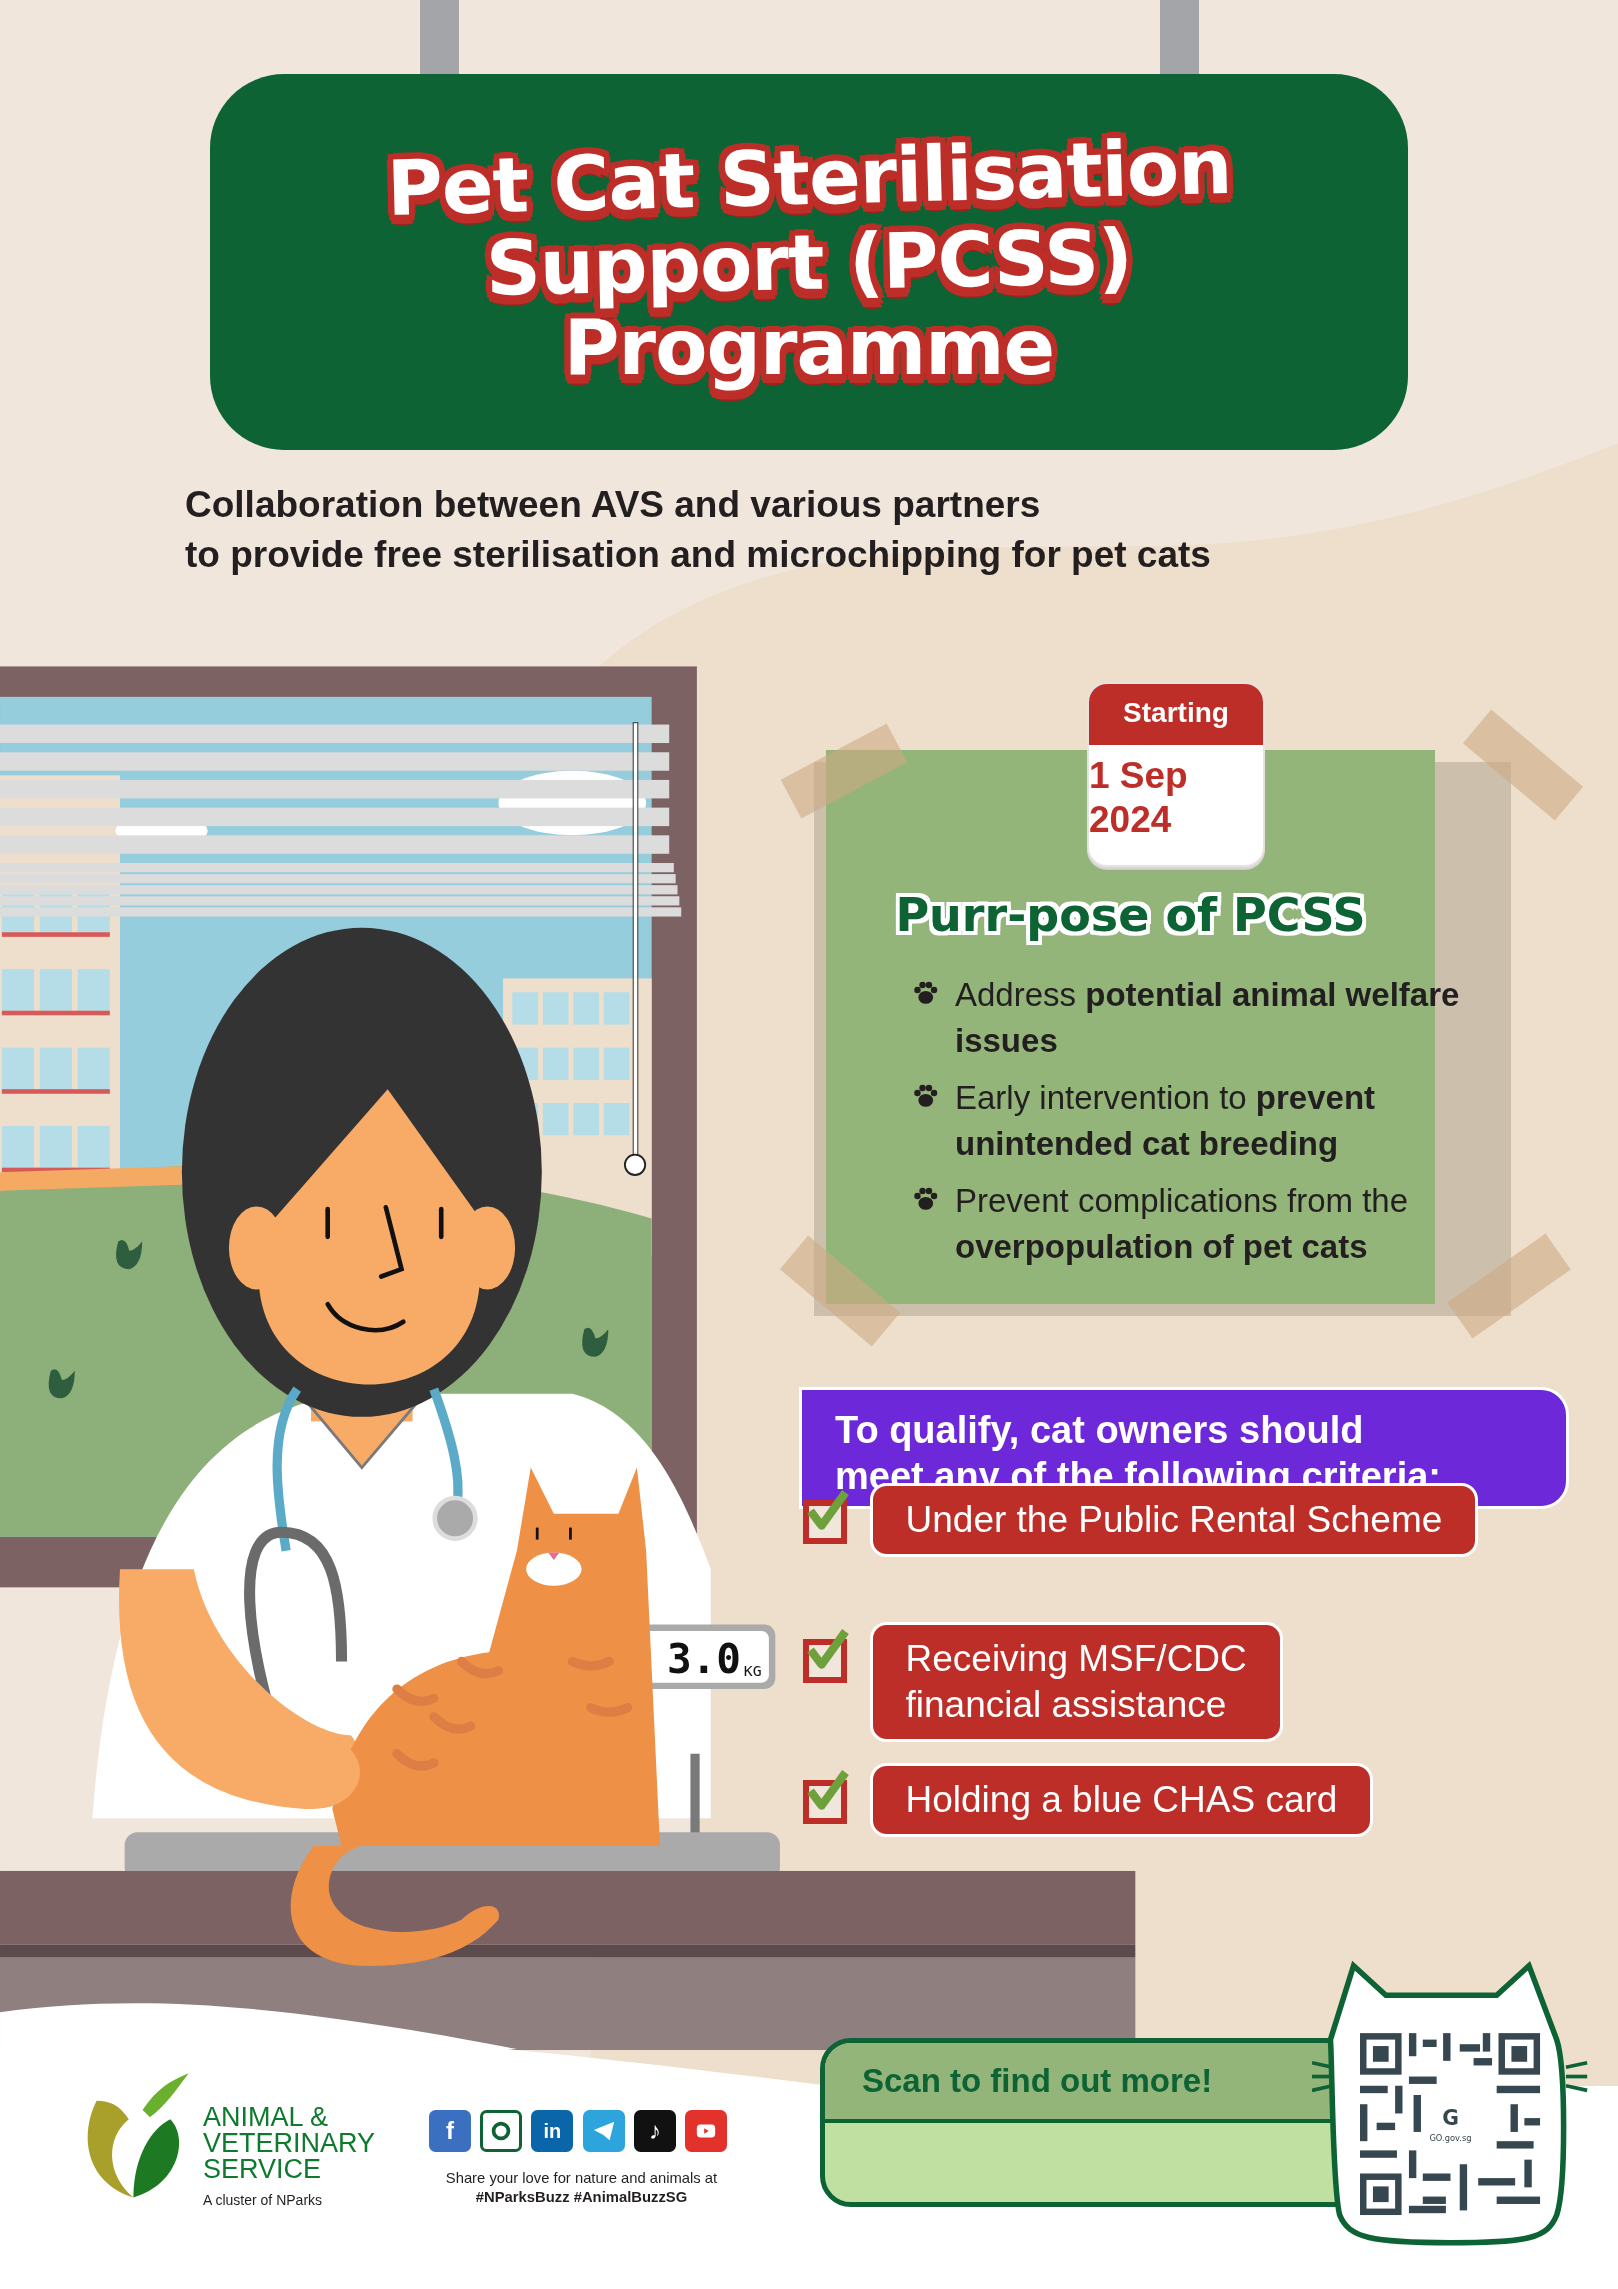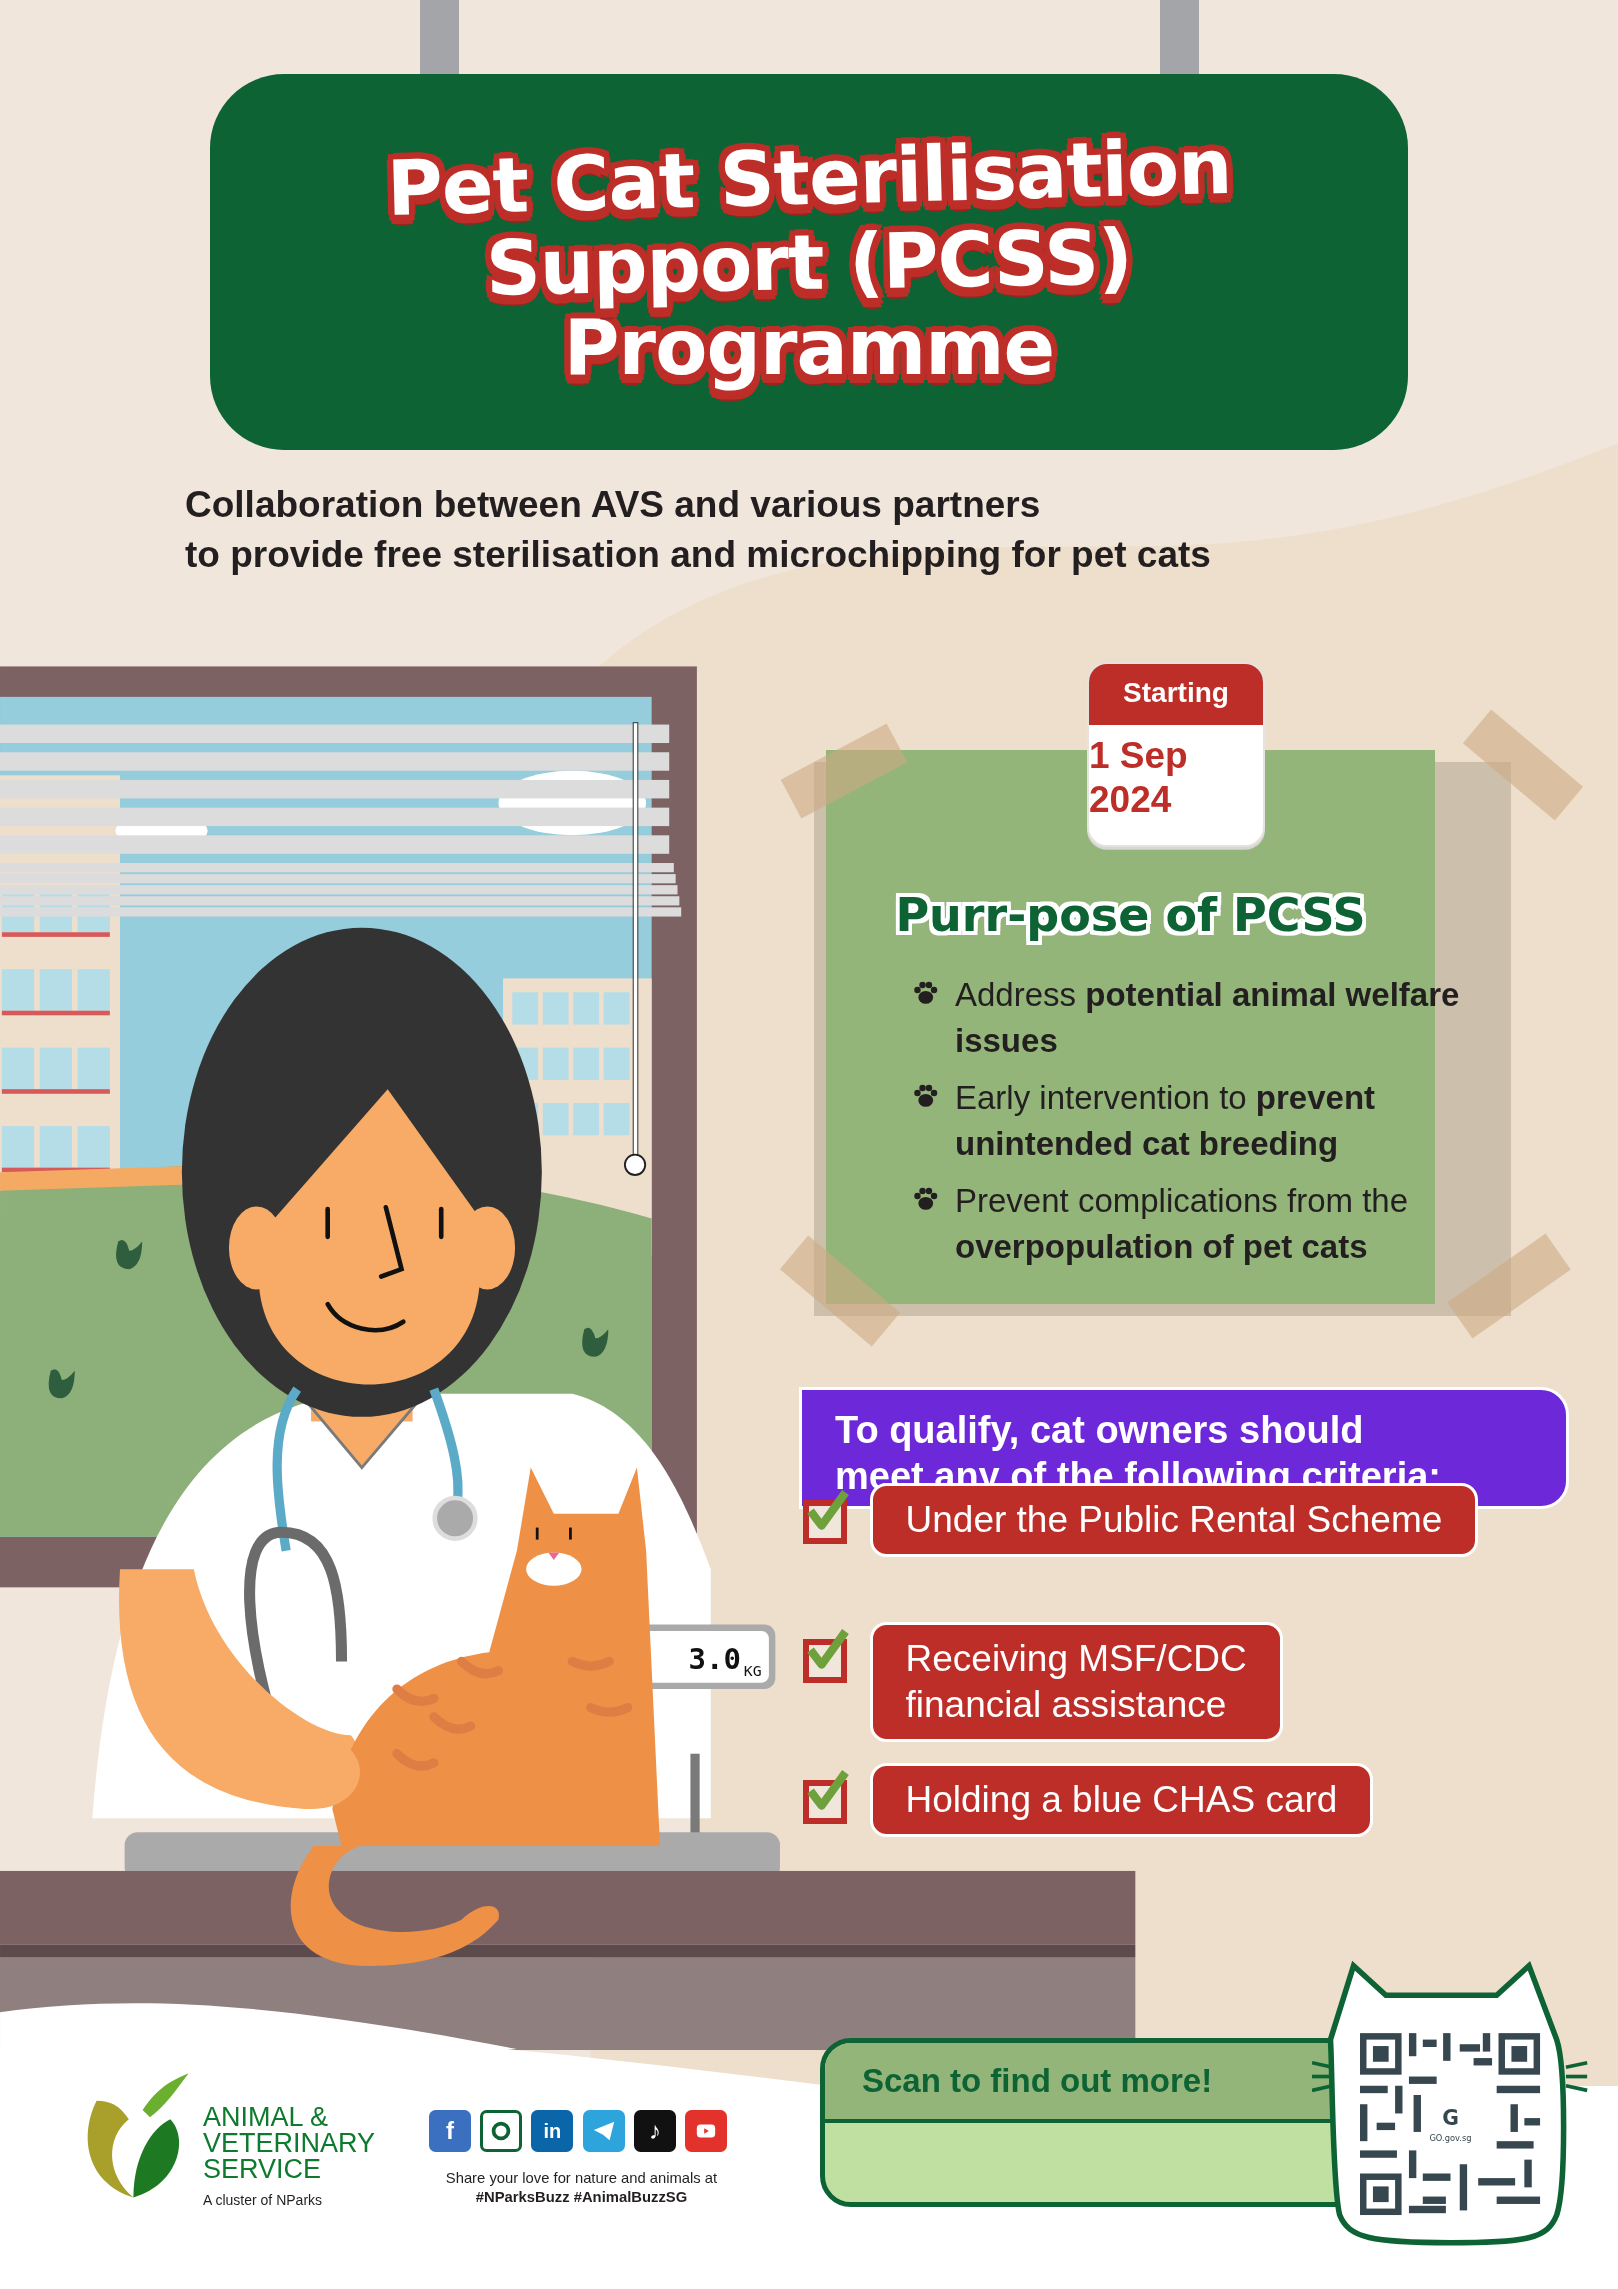"Starting" #calendar { top: 662px -> 682px }
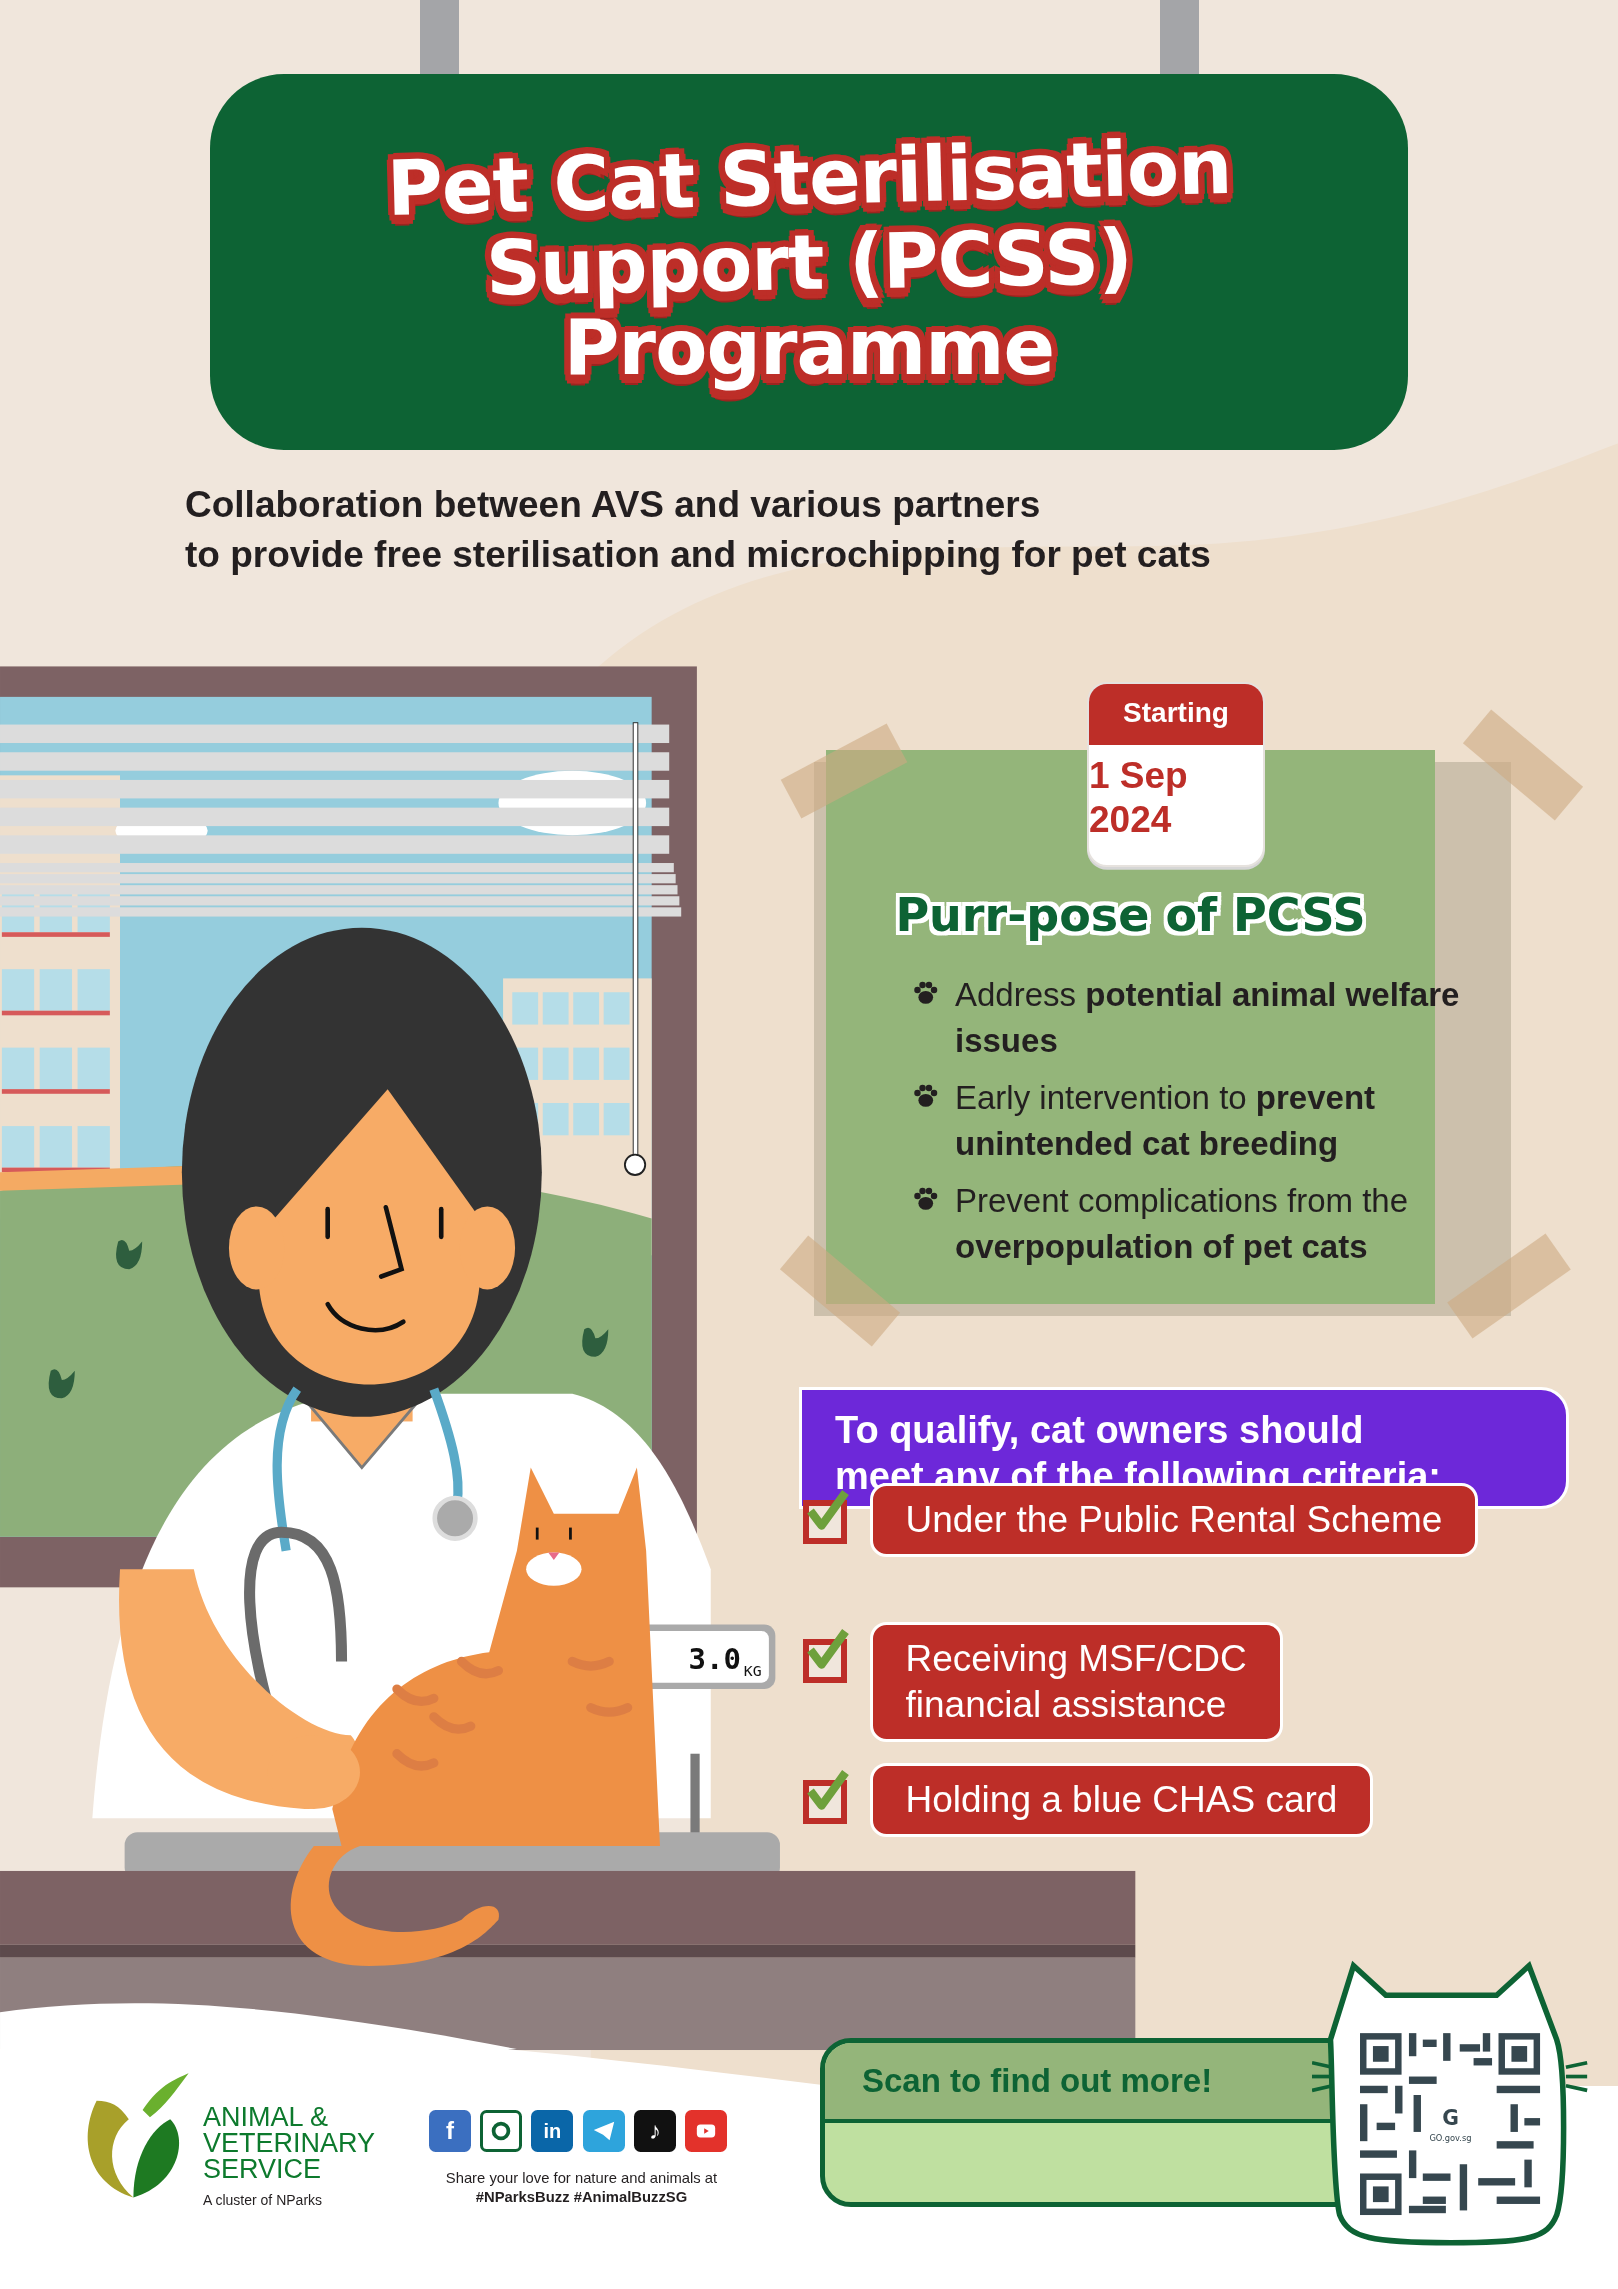"3.0" span { font-size: 29px -> 41px }
